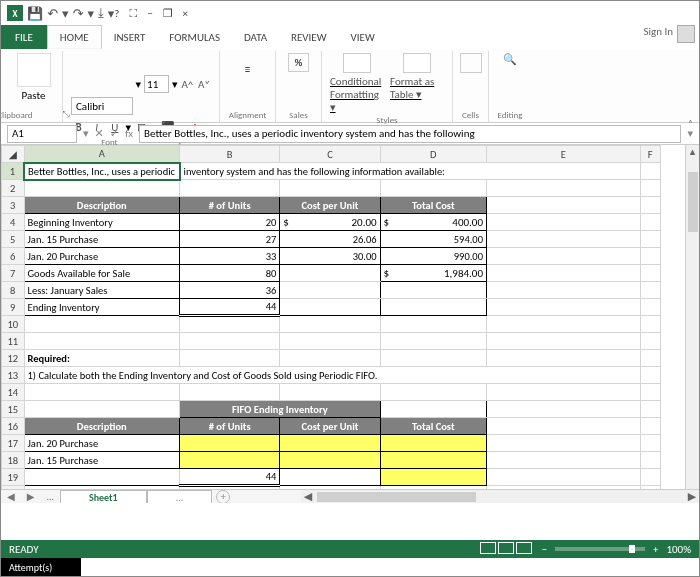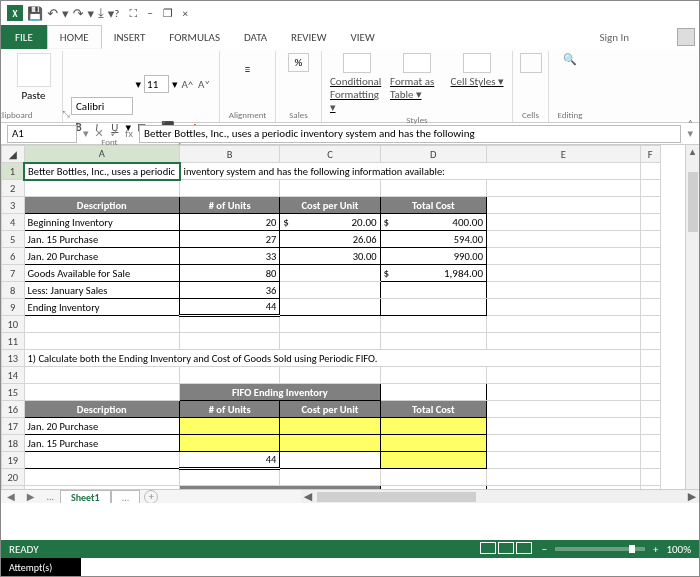"Sign In" .sign-in { align-items: center -> flex-start; gap: 44px -> none }
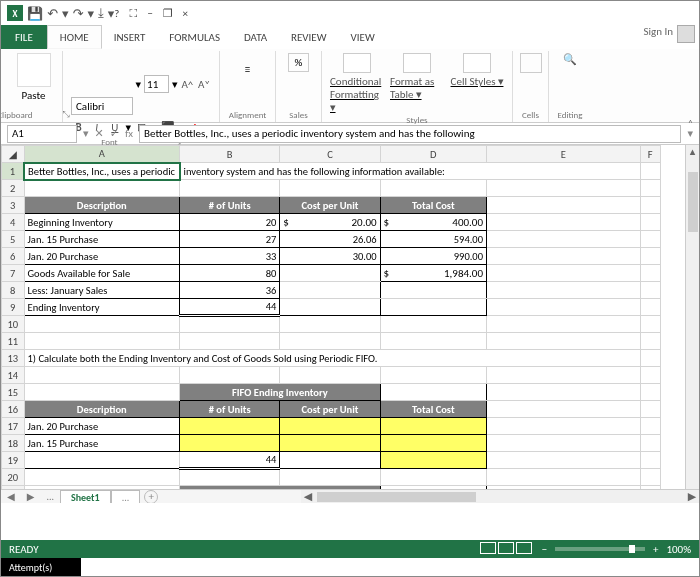"Cell Styles ▾" div.style-item { html: <div> <div></div> <span>Cell Styles ▾</span> </div> -> none }
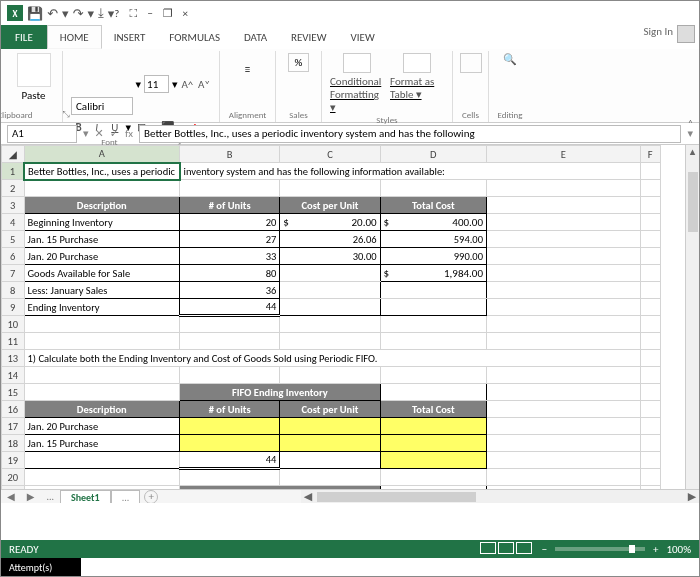"12" tr { html: none -> <tr> <th>12</th> <td>Required:</td> <td></td> <td></td> <td></td> <td></td> <td></td> </tr> }
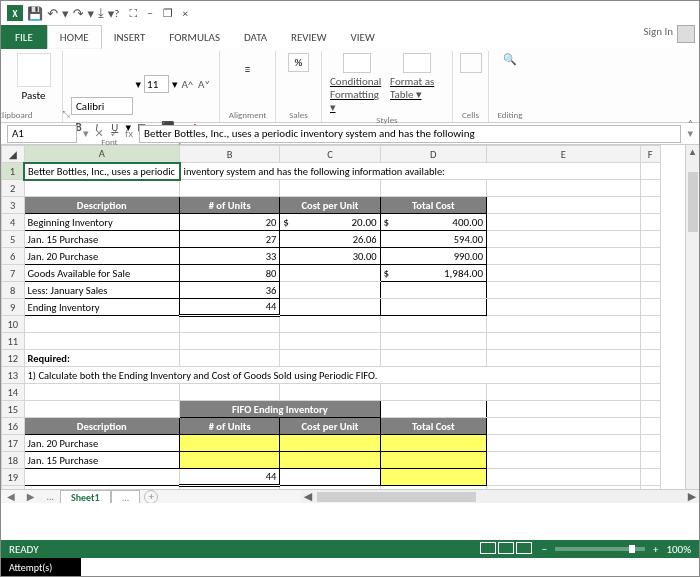"Sheet1" .sheet-tab { padding: 0 10px -> 0 28px }
